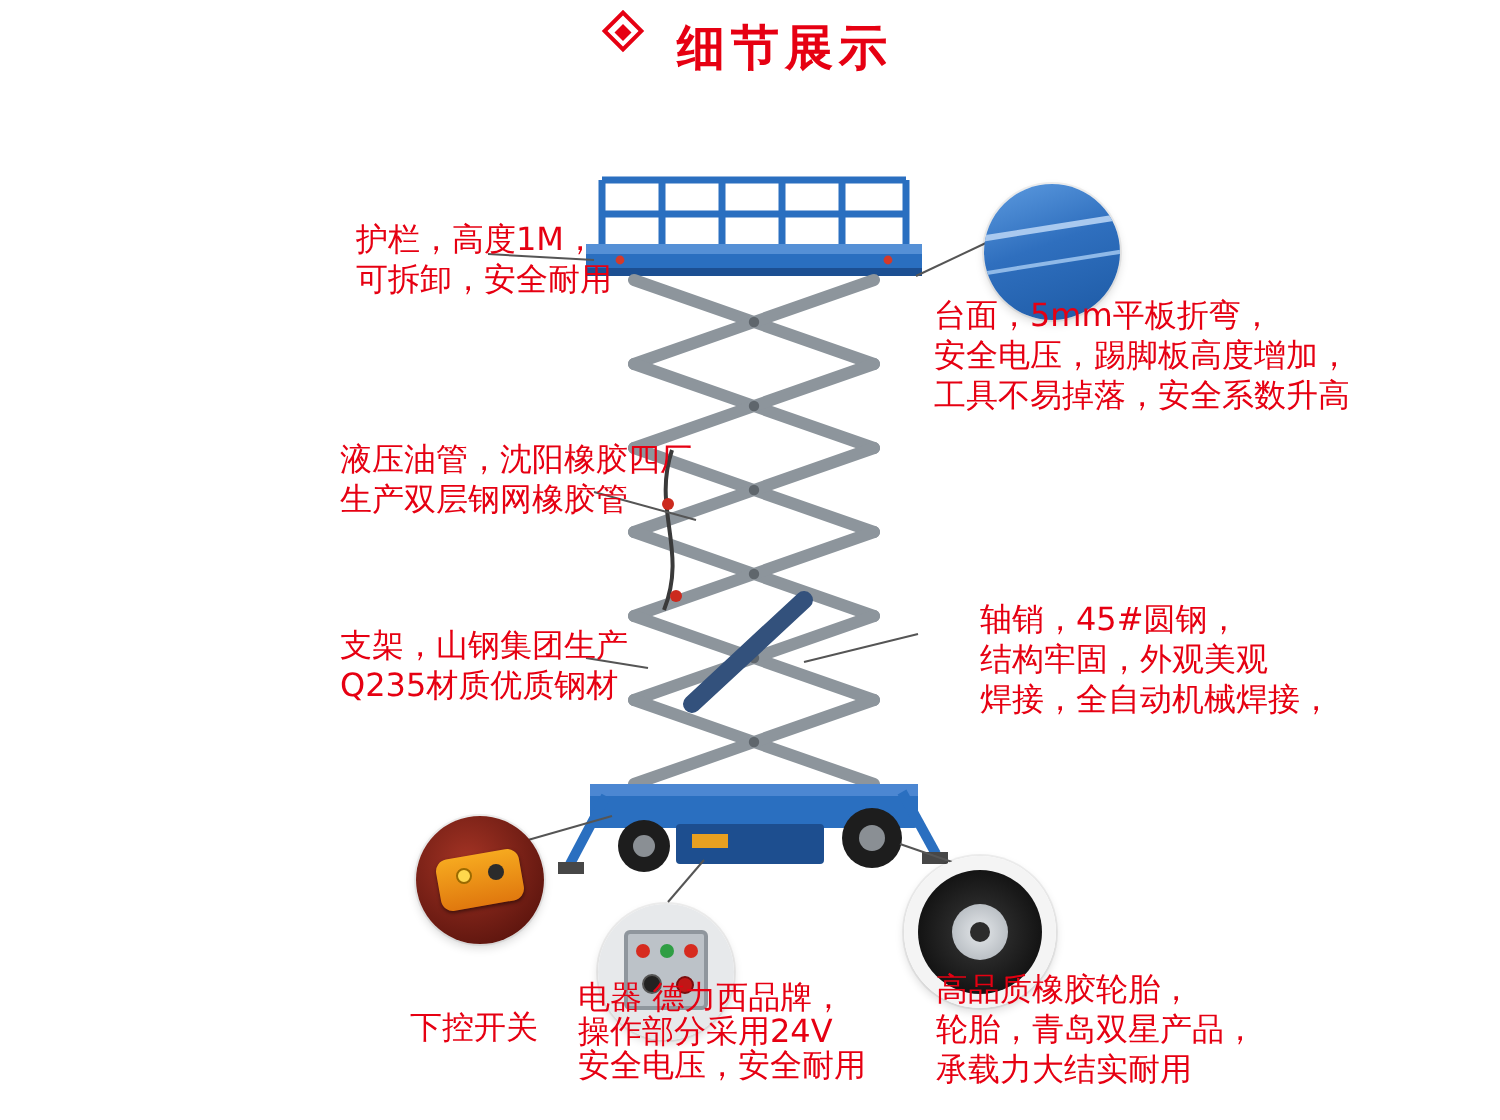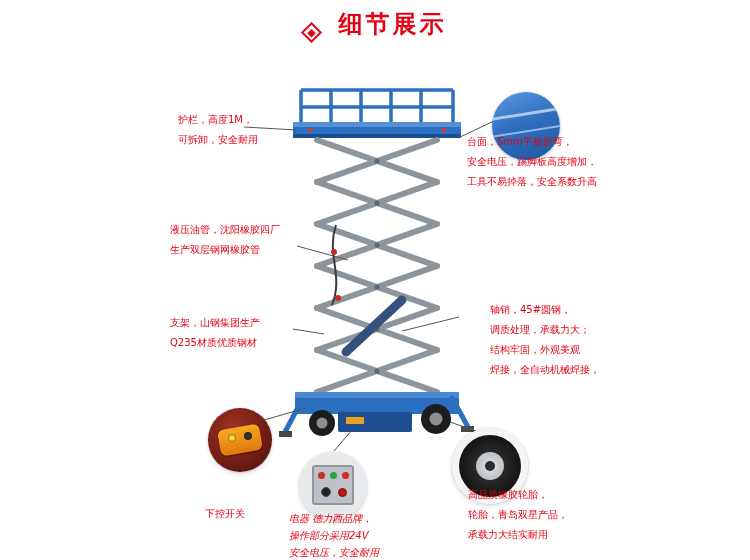"细节展示" .header { align-items: flex-end -> flex-start }
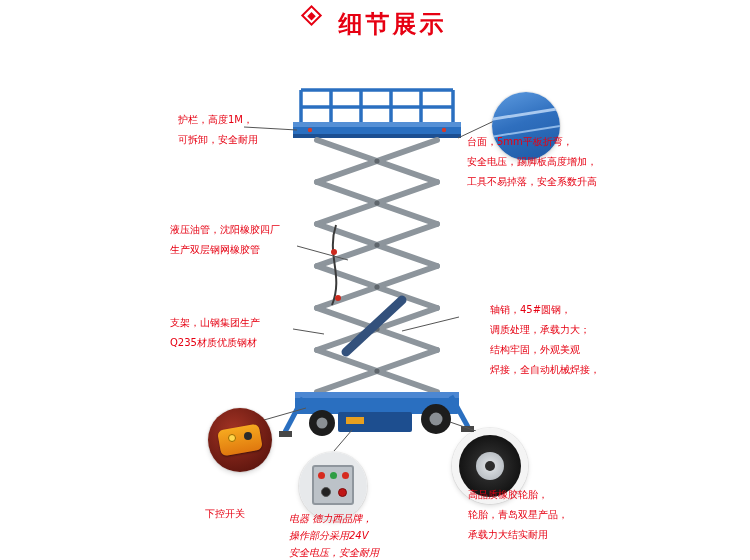"护栏，高度1M，" .callout { font-size: 10px -> 16px }
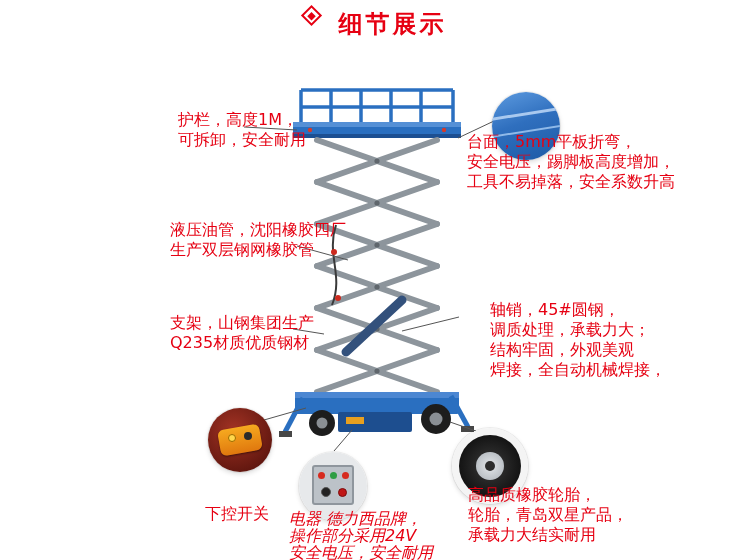"台面，5mm平板折弯，" div.callout { top: 132px -> 148px }
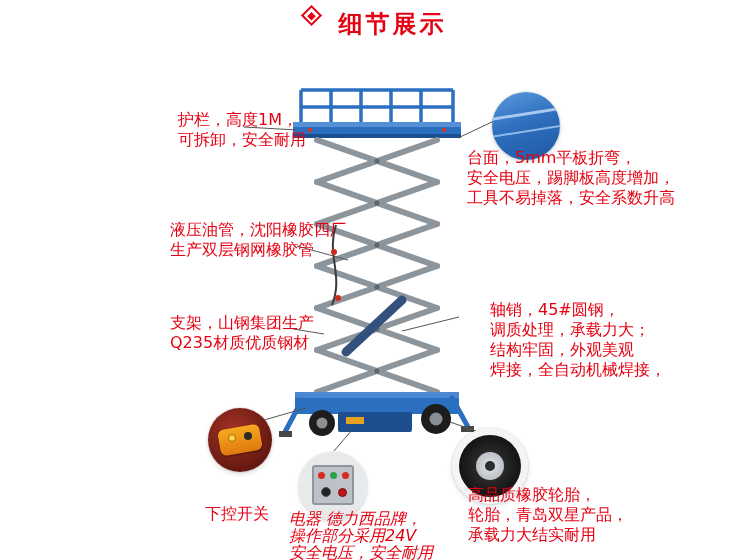"调质处理，承载力大；" div { html: <div>调质处理，承载力大；</div> -> none }
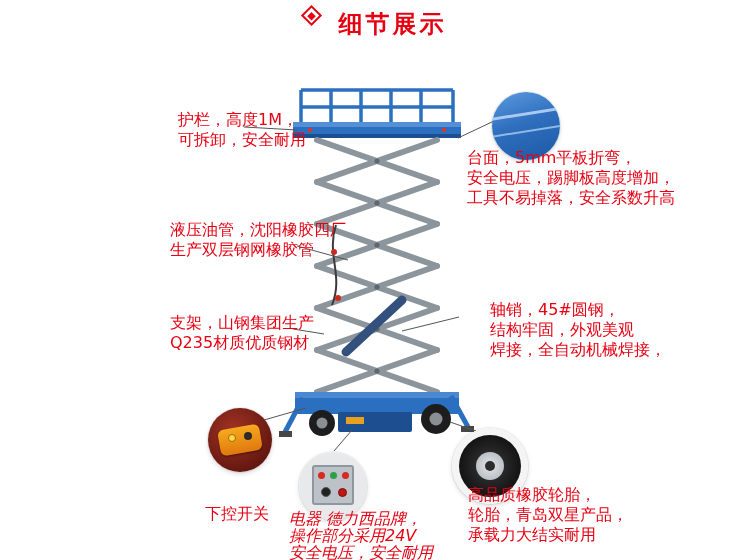"电器 德力西品牌，" div.callout { font-style: italic -> none; top: 510px -> 490px }
